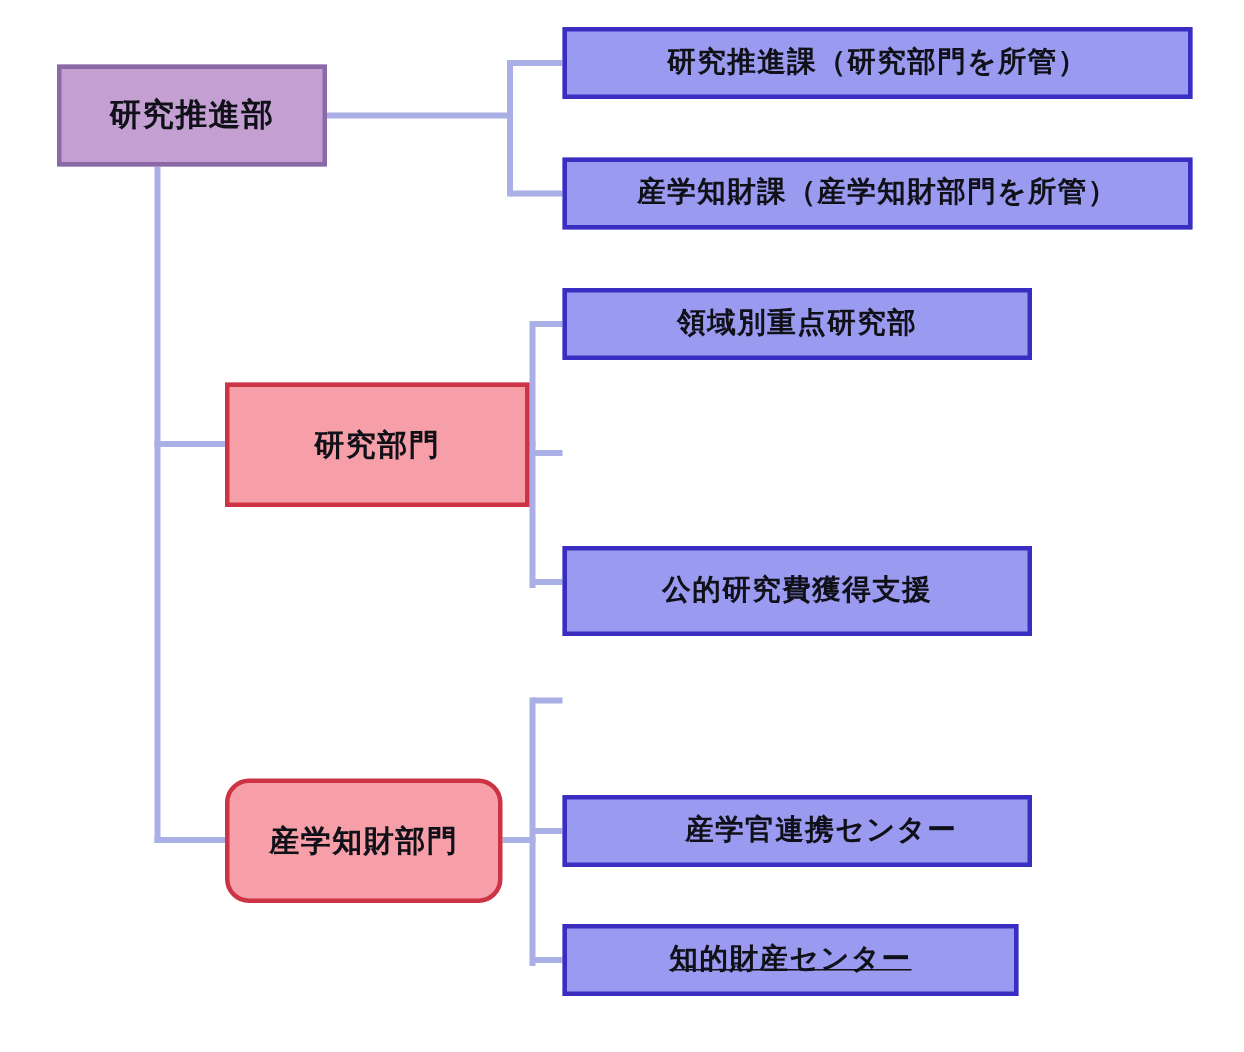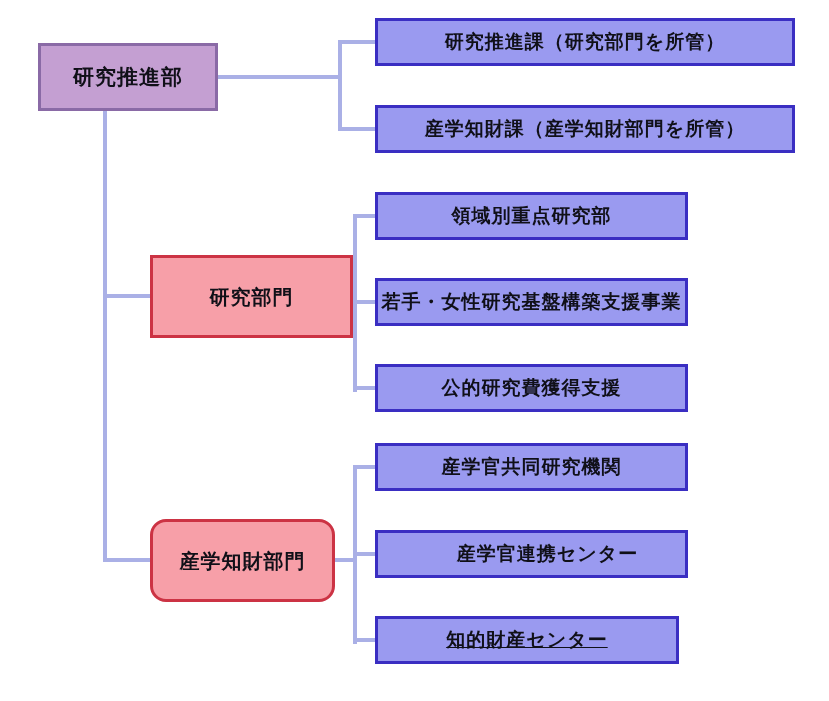"若手・女性研究基盤構築支援事業" div.node { html: <div>若手・女性研究基盤構築支援事業</div> -> none }
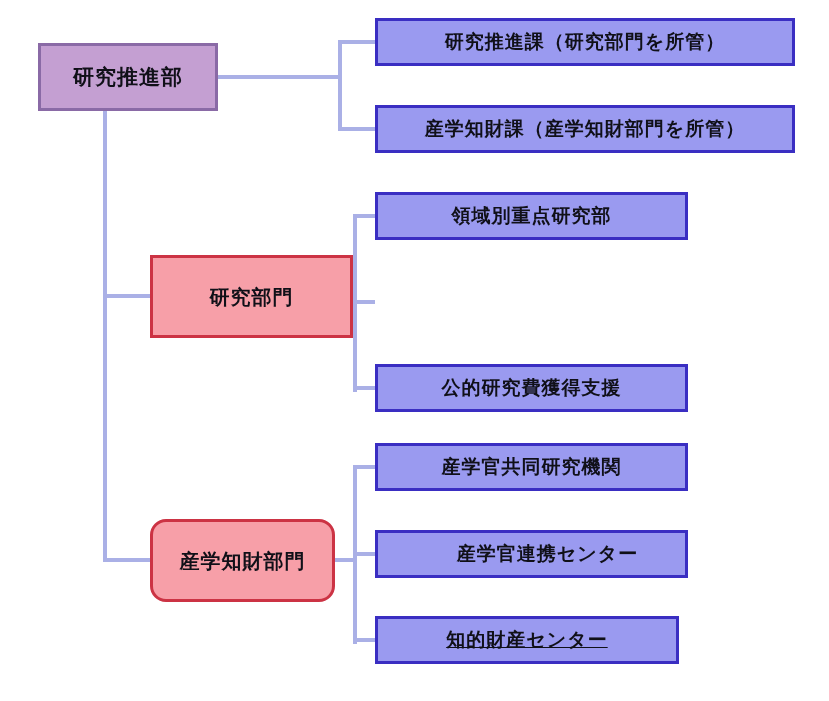"公的研究費獲得支援" #leaf-box-0-2 { height: 48px -> 60px }
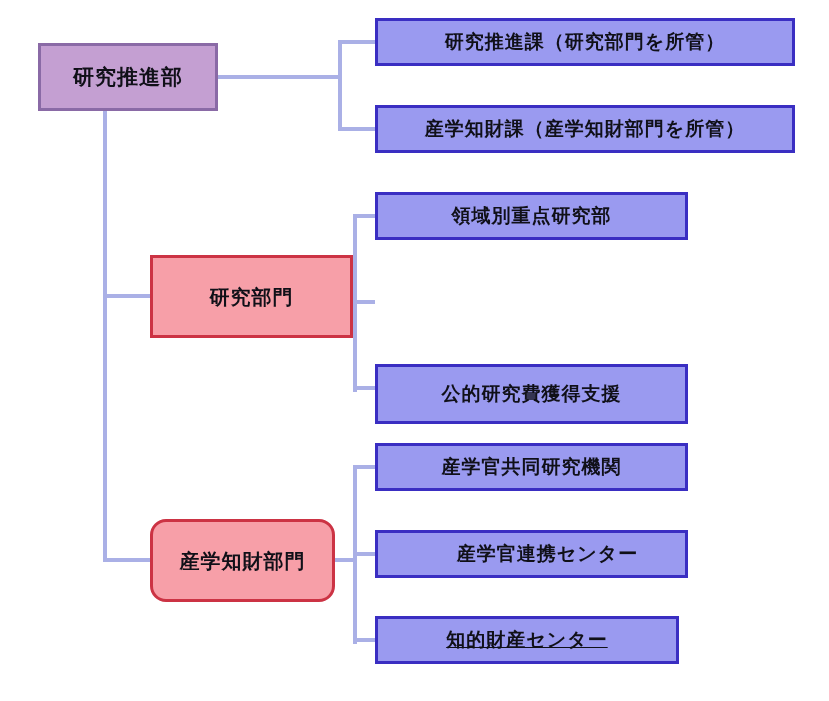"産学官共同研究機関" div.node { html: <div>産学官共同研究機関</div> -> none }
